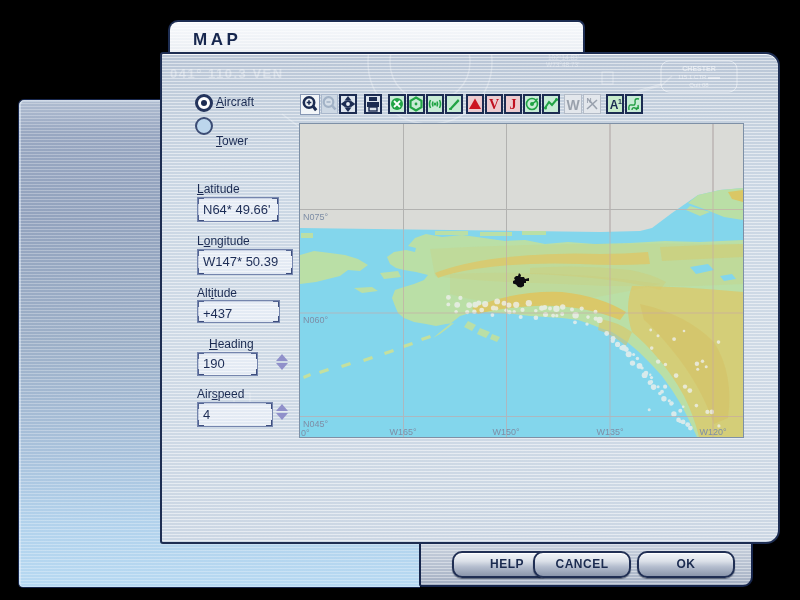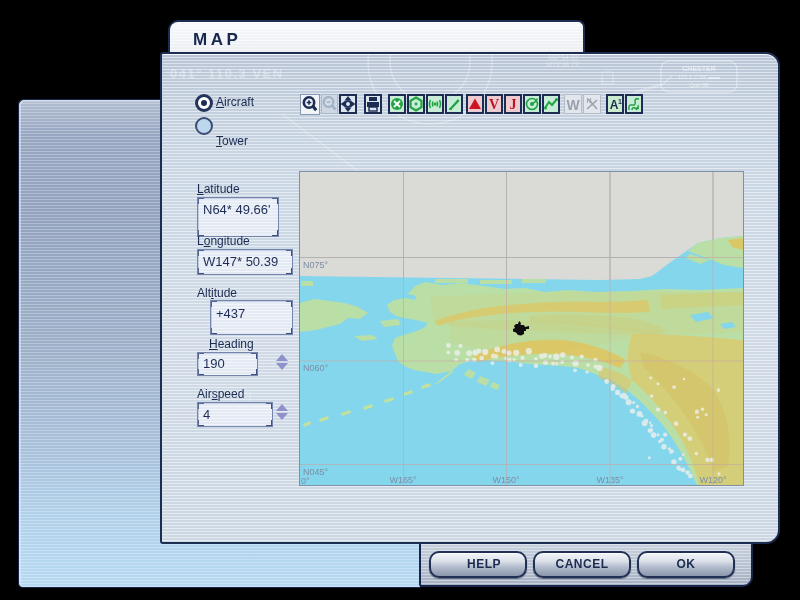"N64* 49.66'" div.fld { height: 40px -> 25px }
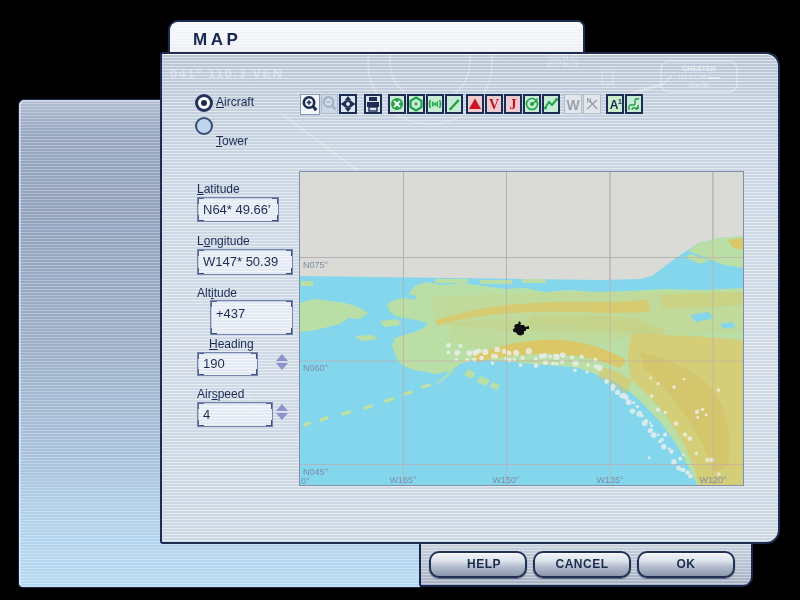"N075°" div.abs { margin-top: 48px -> none }
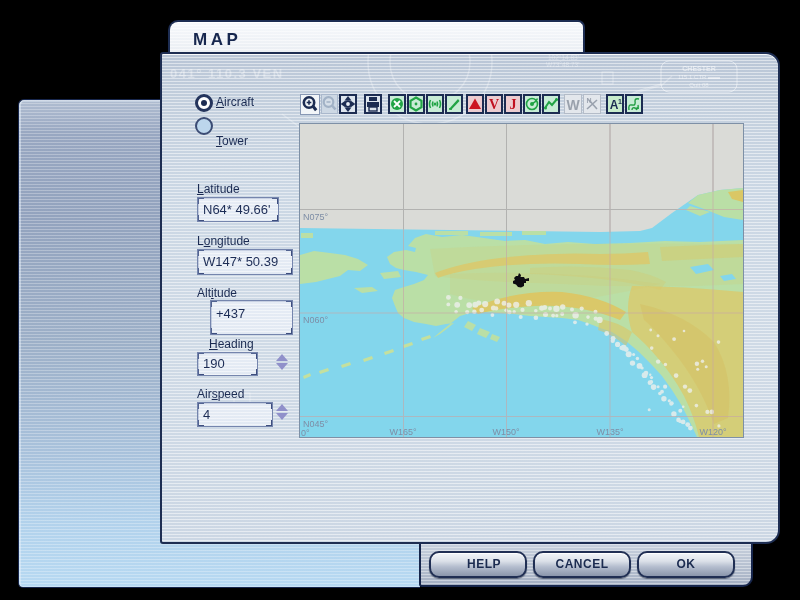"+437" div.fld { height: 35px -> 23px; left: 48px -> 35px }
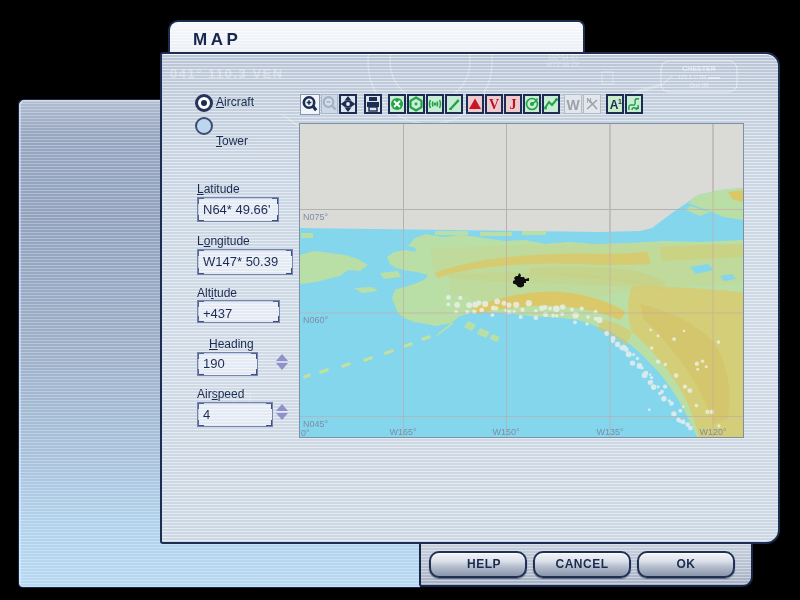"HELP" div.btn { left: 429px -> 452px }
